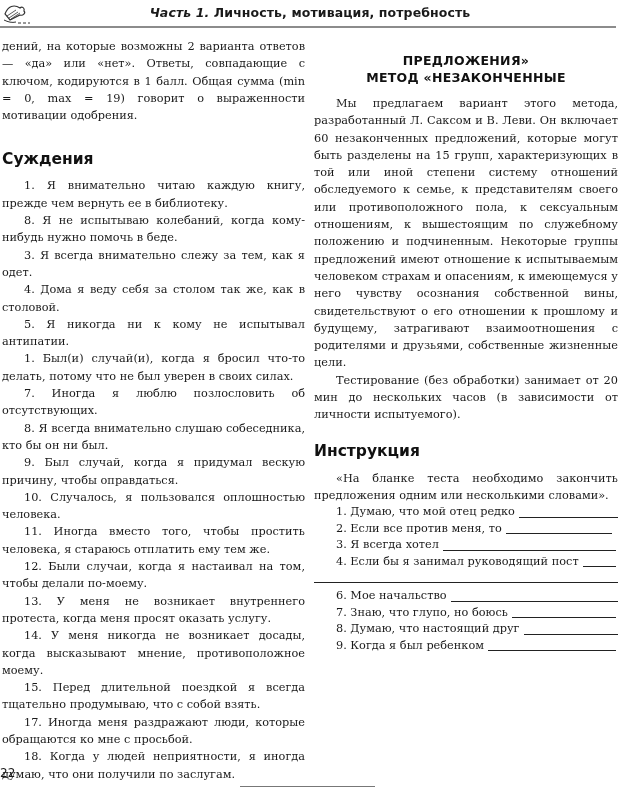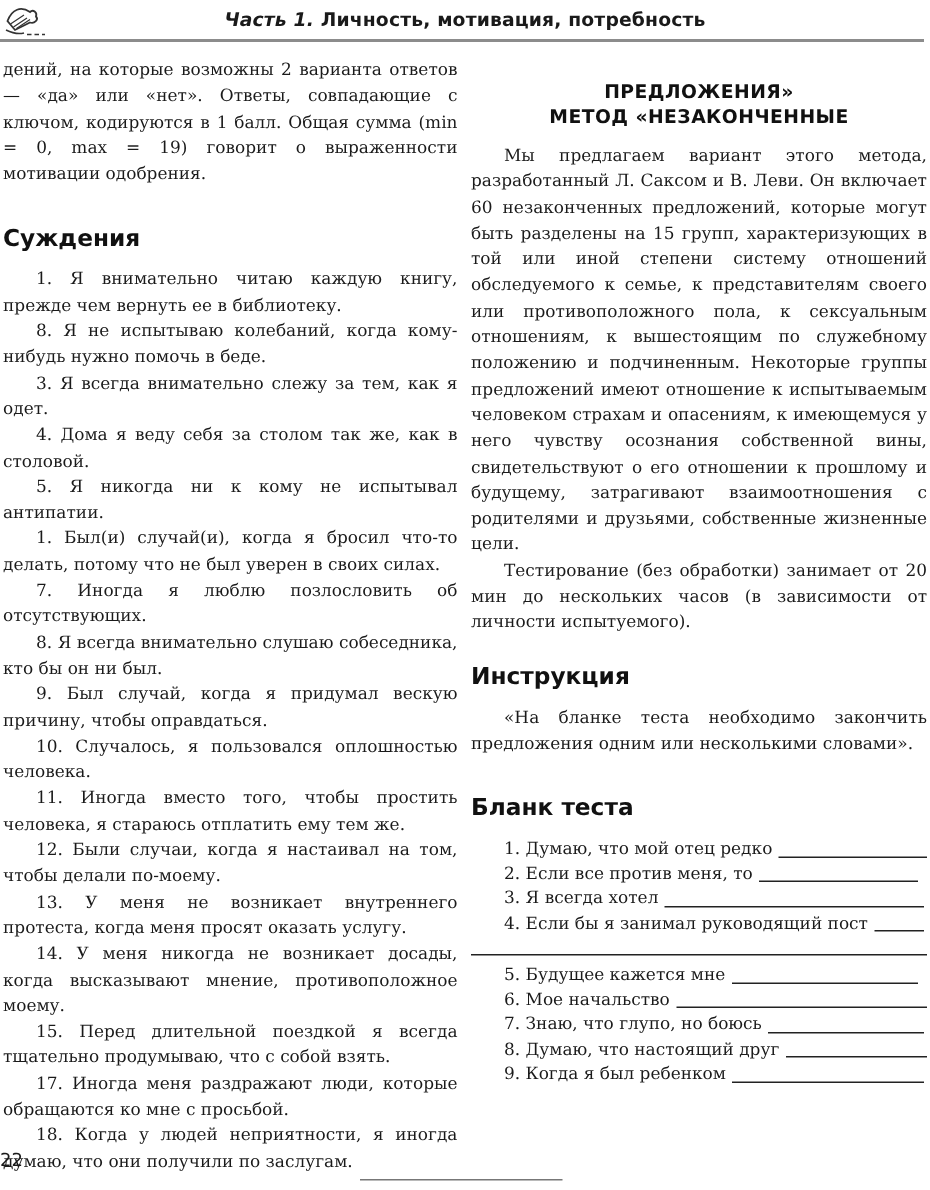"Бланк теста" h2.section { html: <h2>Бланк теста</h2> -> none }
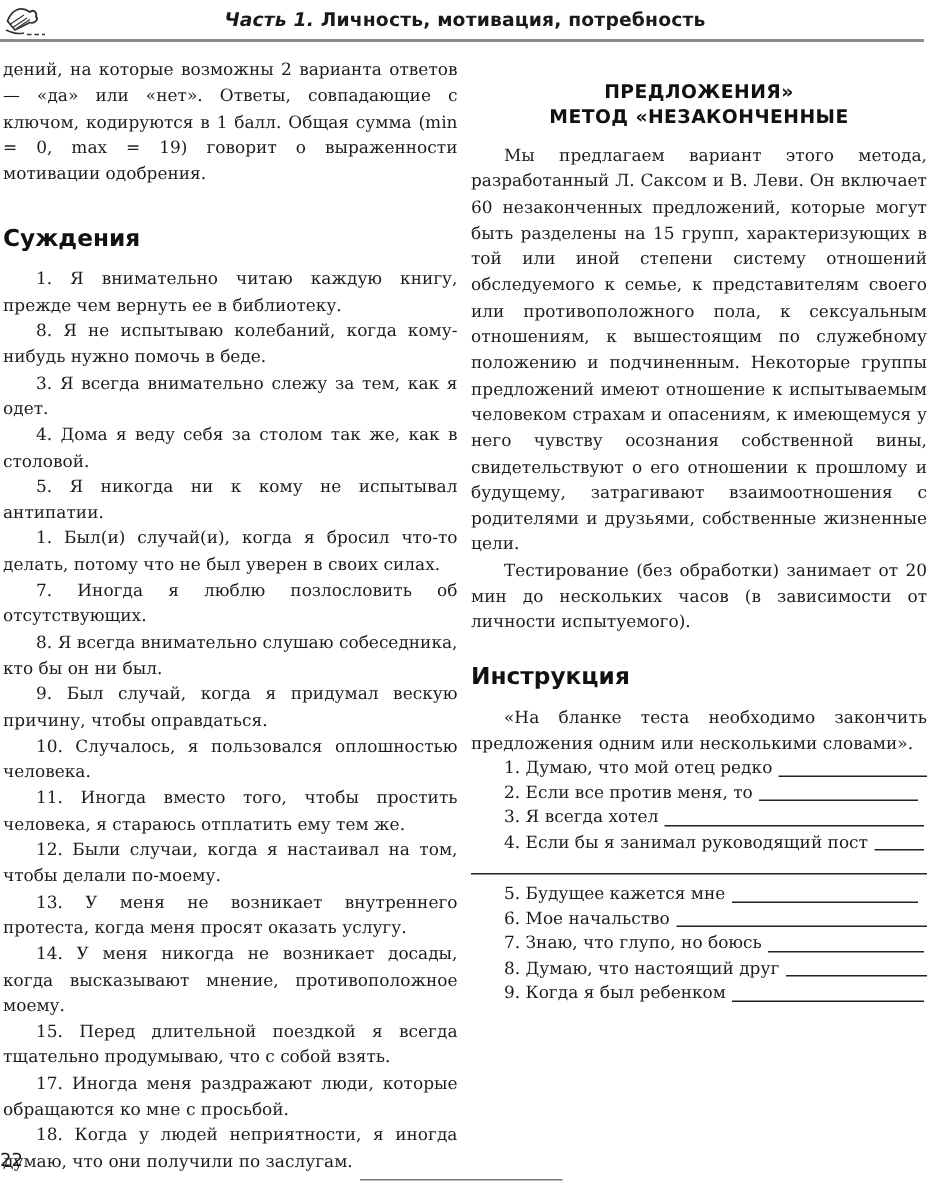"5. Будущее кажется мне" div.form-line { html: <div> <span>5. Будущее кажется мне</span> <span></span> </div> -> none }
